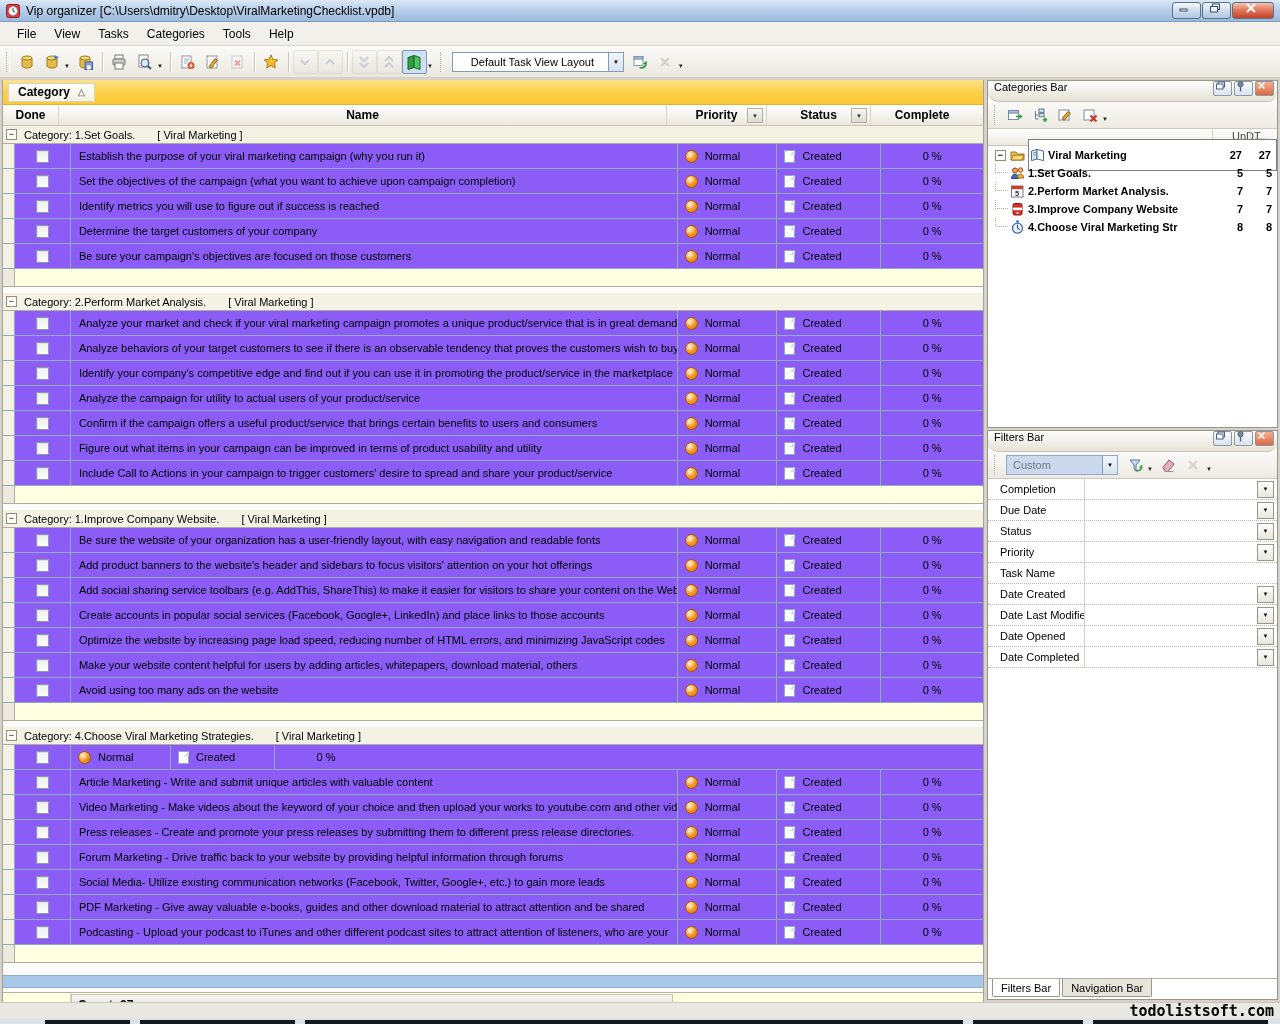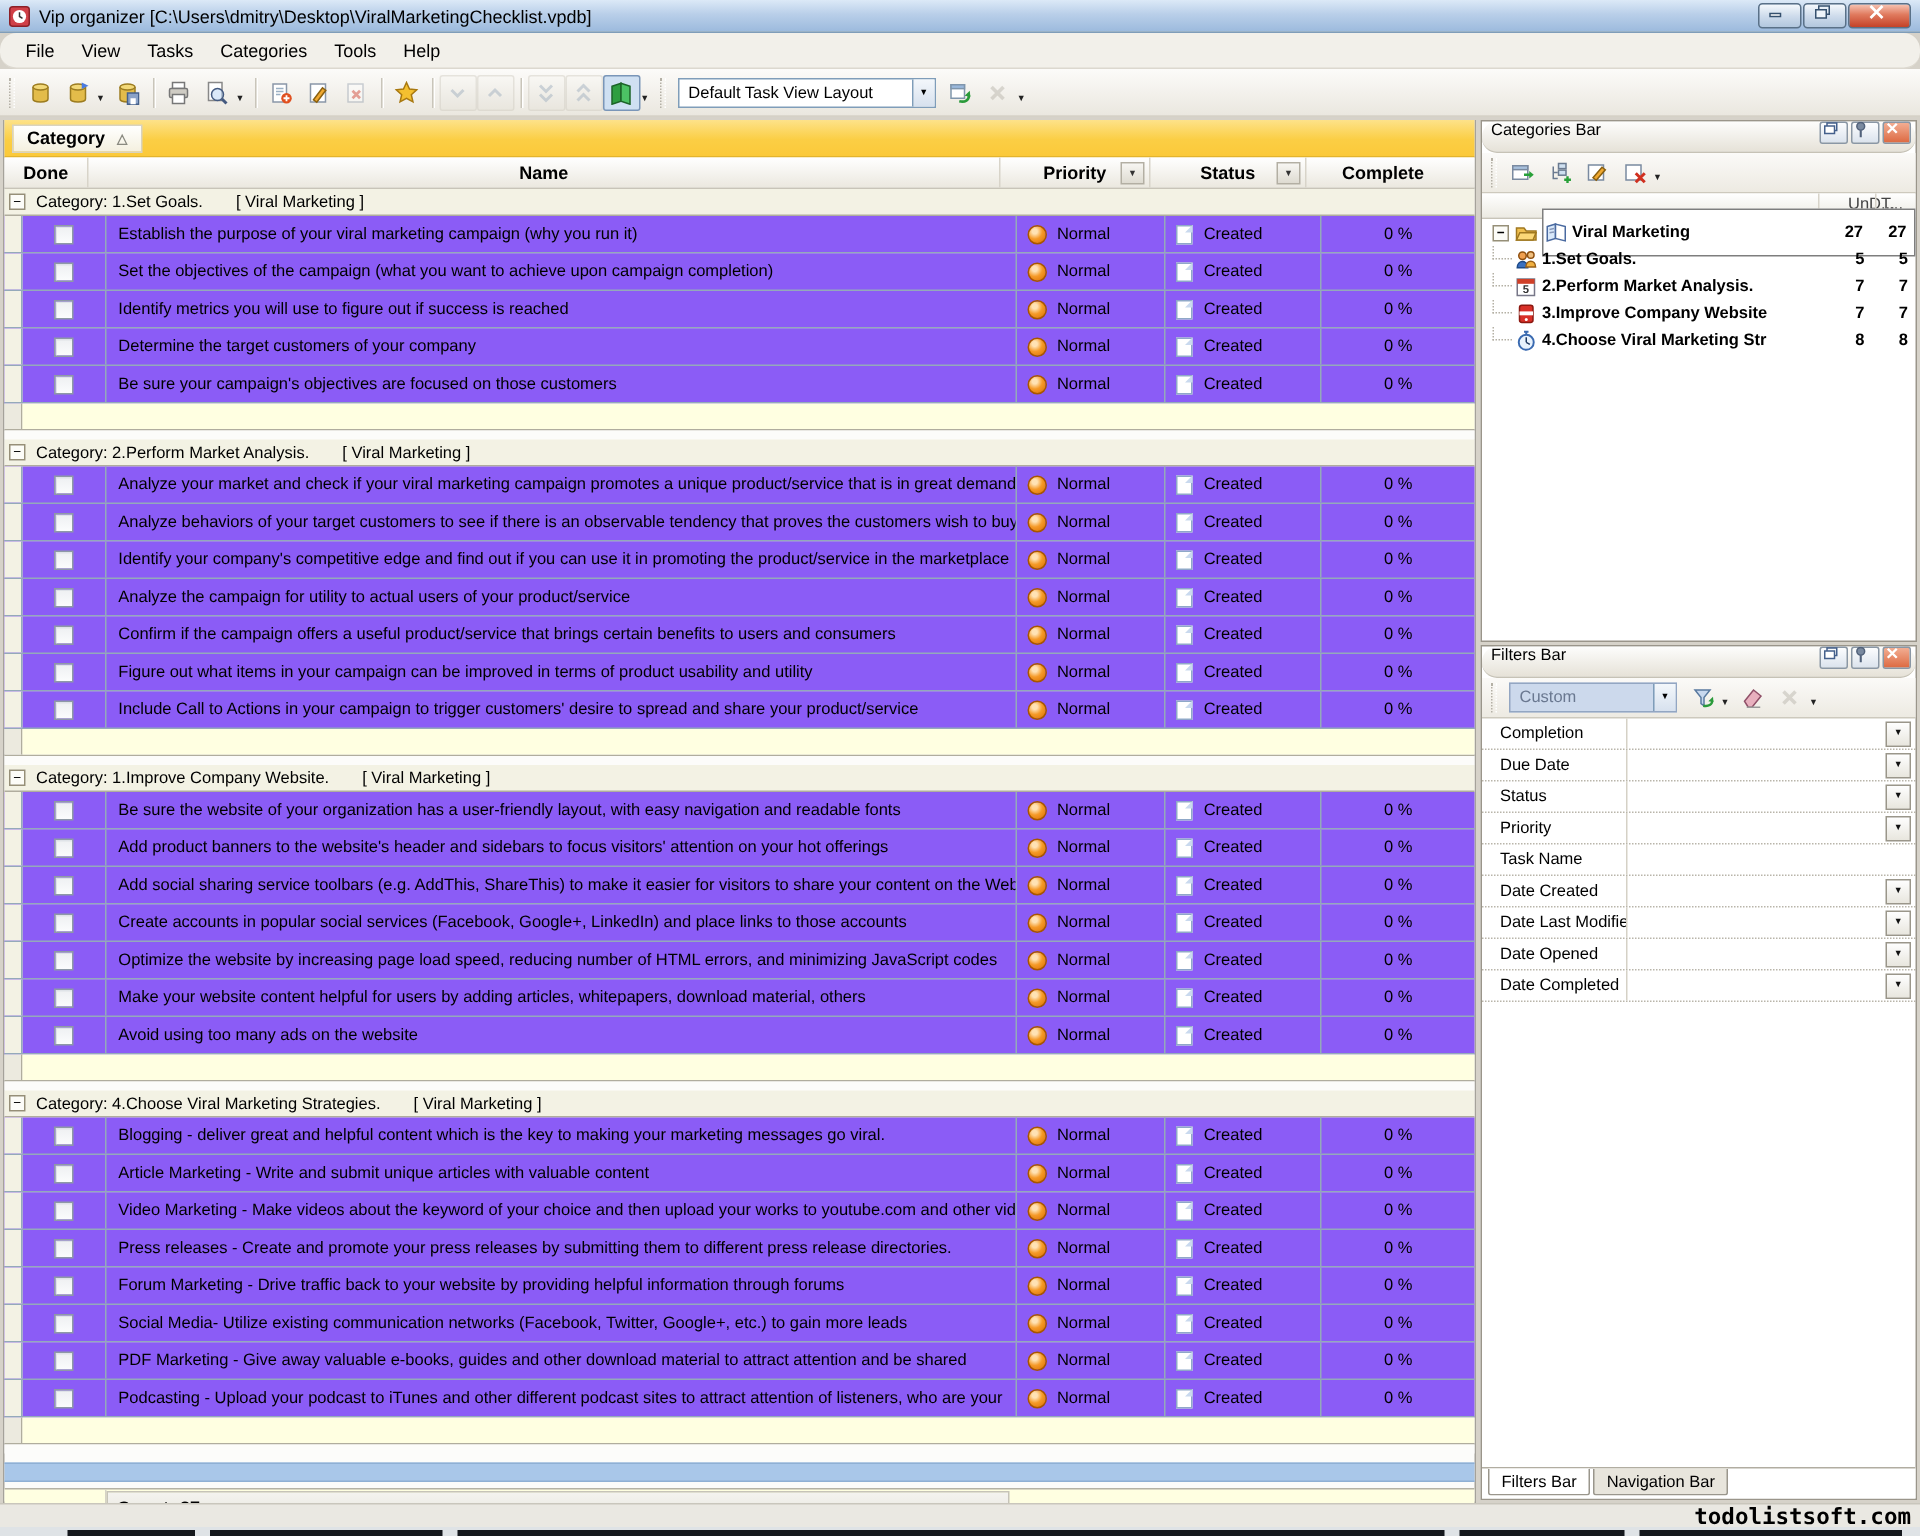"File" .menubar { border-radius: 11px -> none }
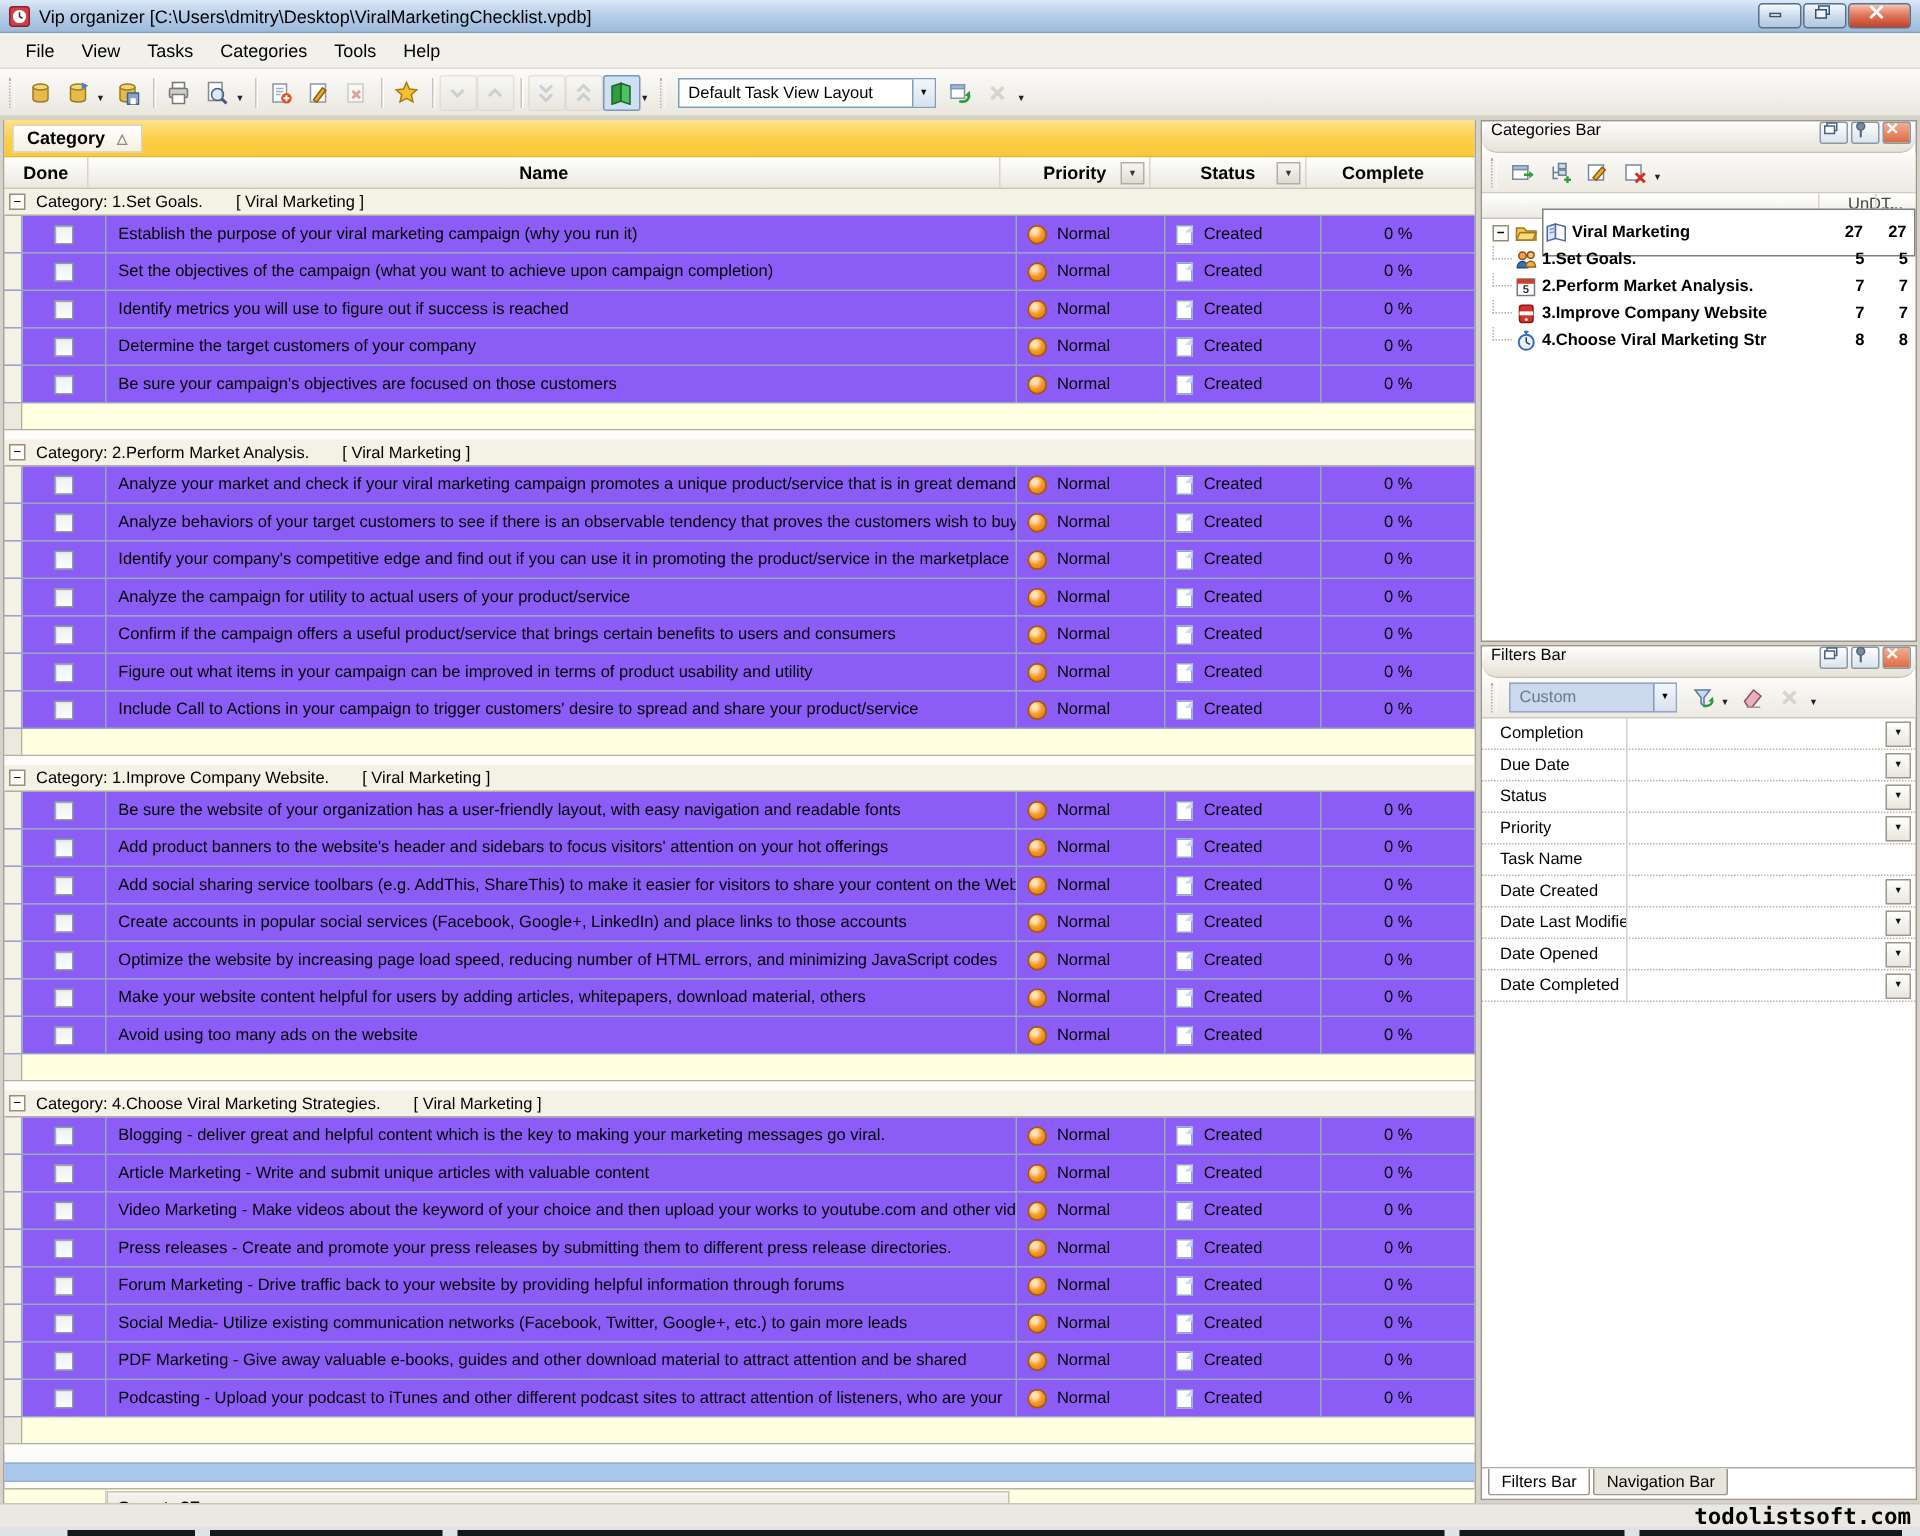"Default Task View Layout" .combo.main { padding-left: none -> 12px }
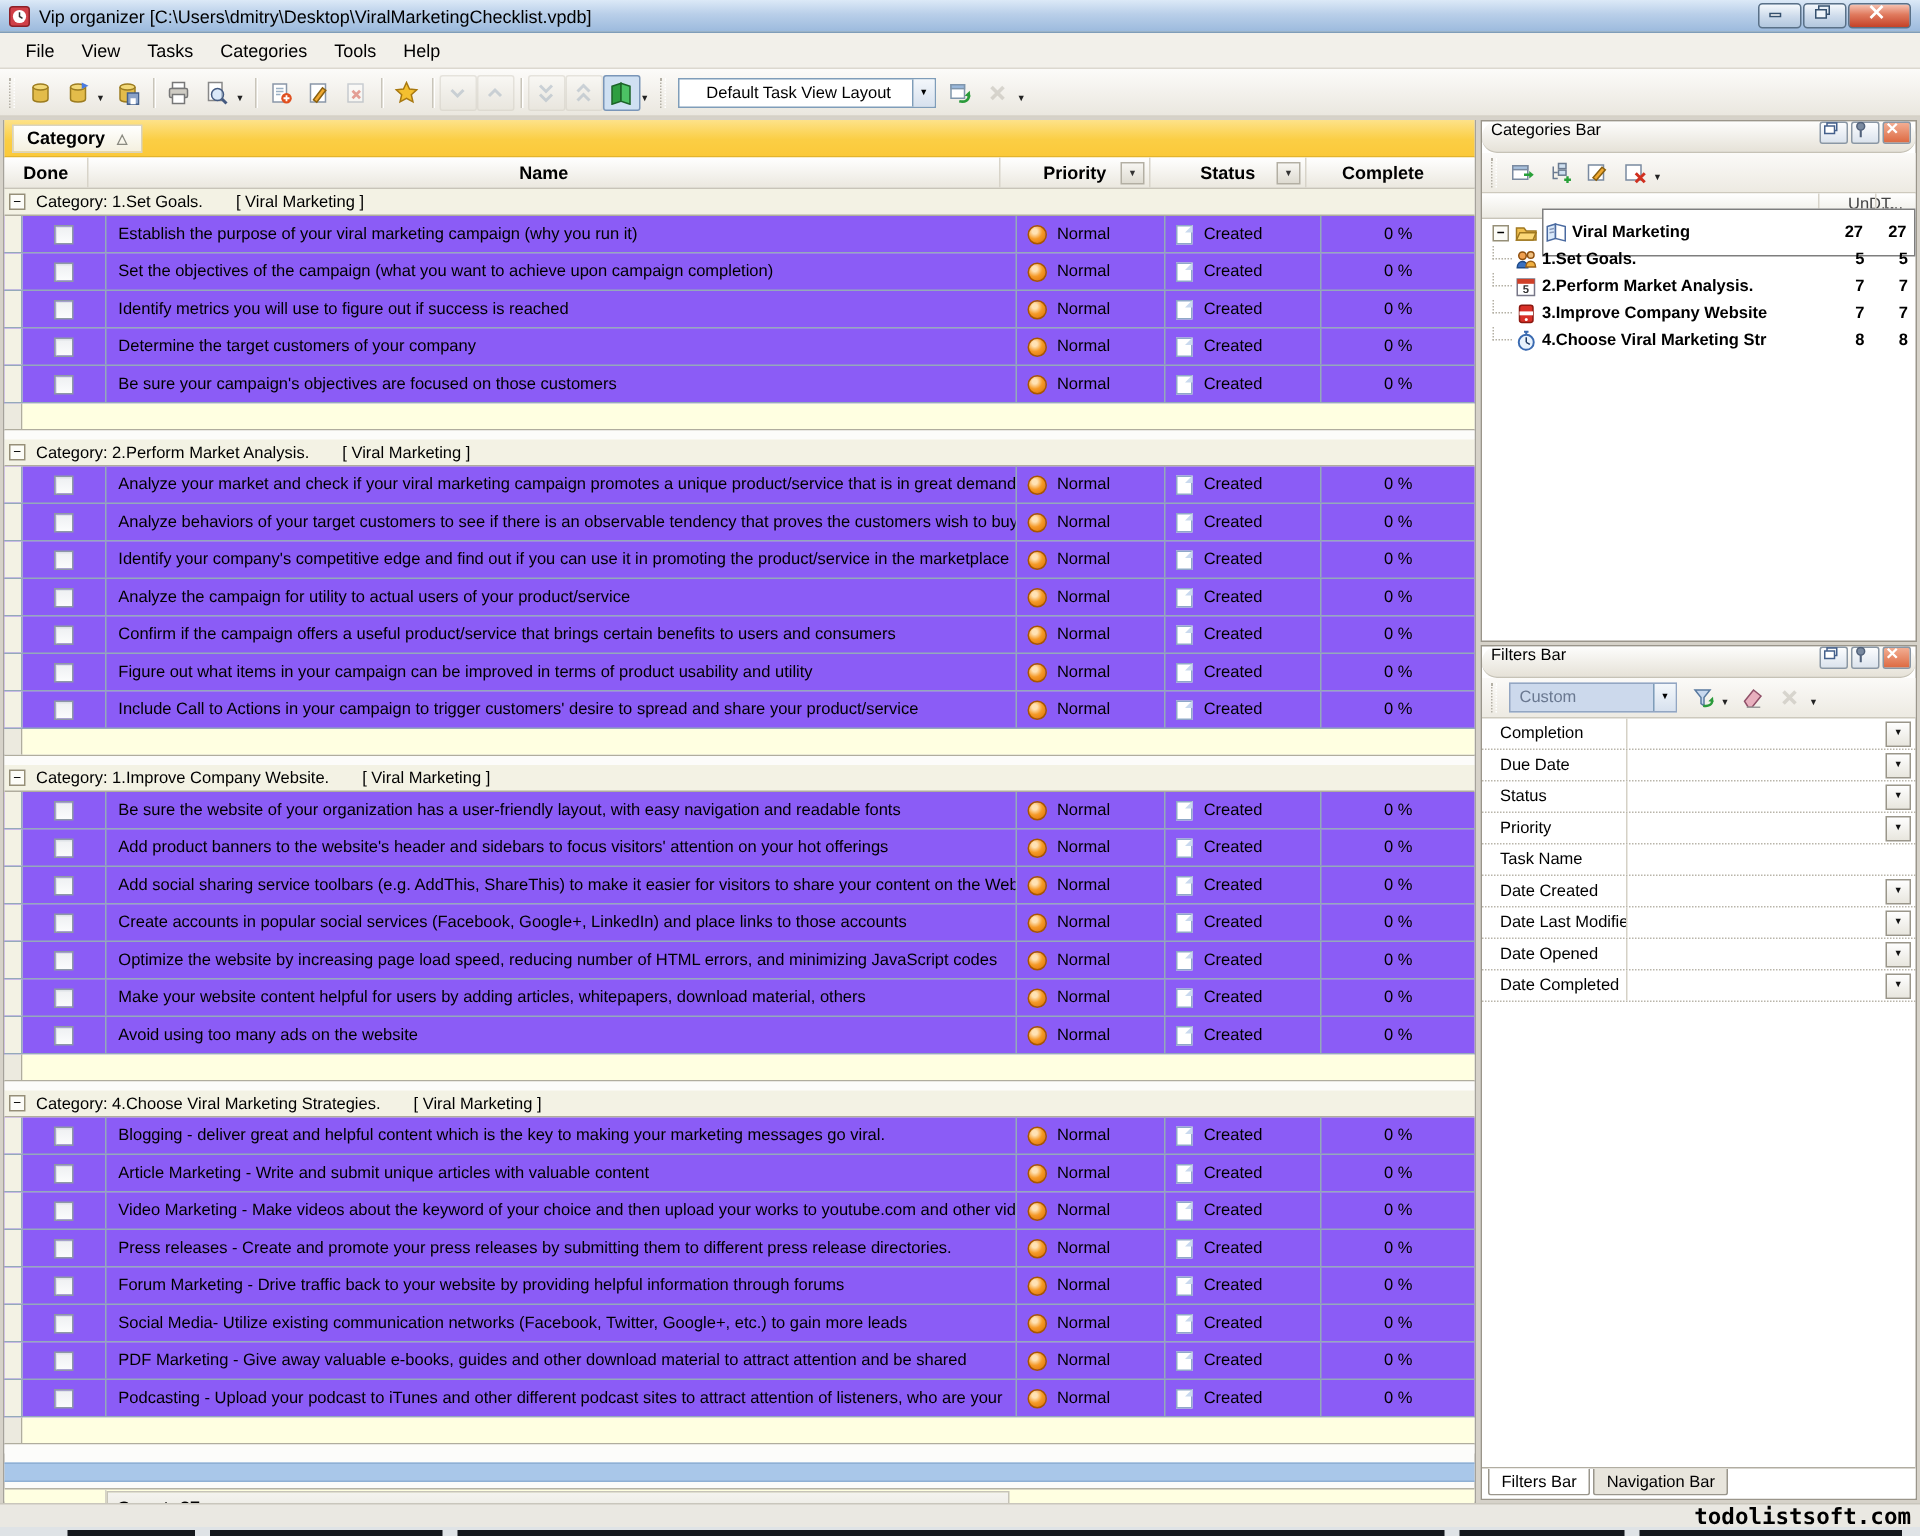"Blogging - deliver great and" div.cell { html: <div> <span>Blogging - deliver great and helpful content which is the key to making your marketing messages go viral.</span> </div> -> none }
